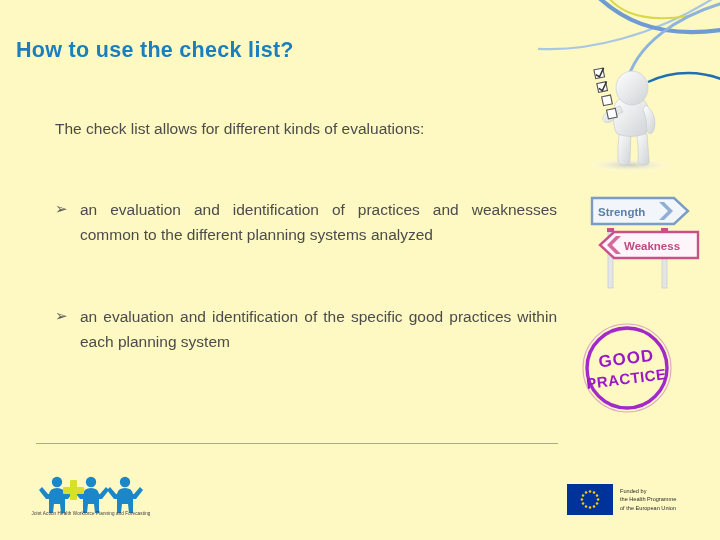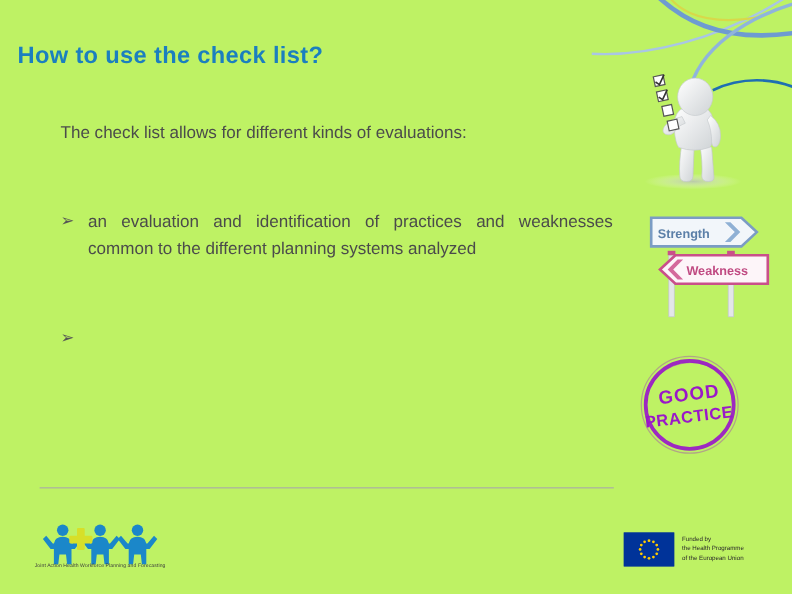"How to use the check" .slide { background: #bef264 -> #fef9c3 }
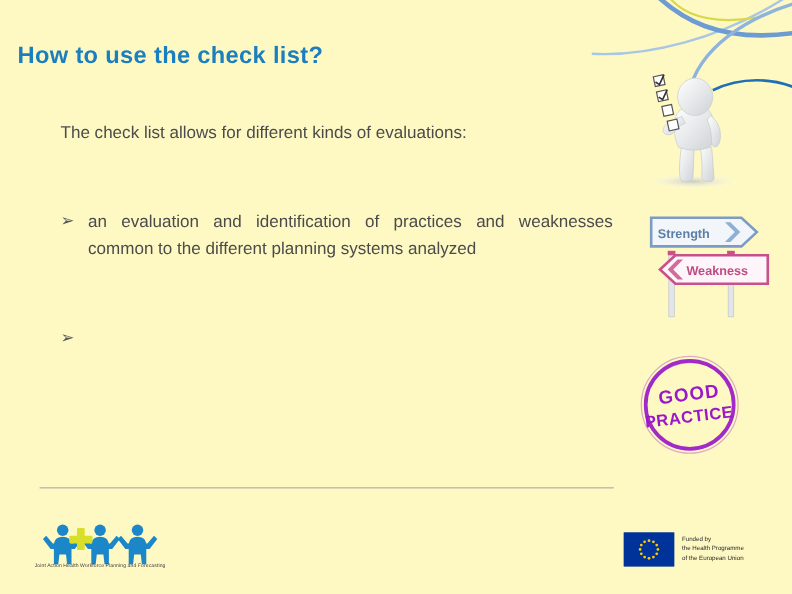"The check list allows for" .body-col { top: 108px -> 116px }
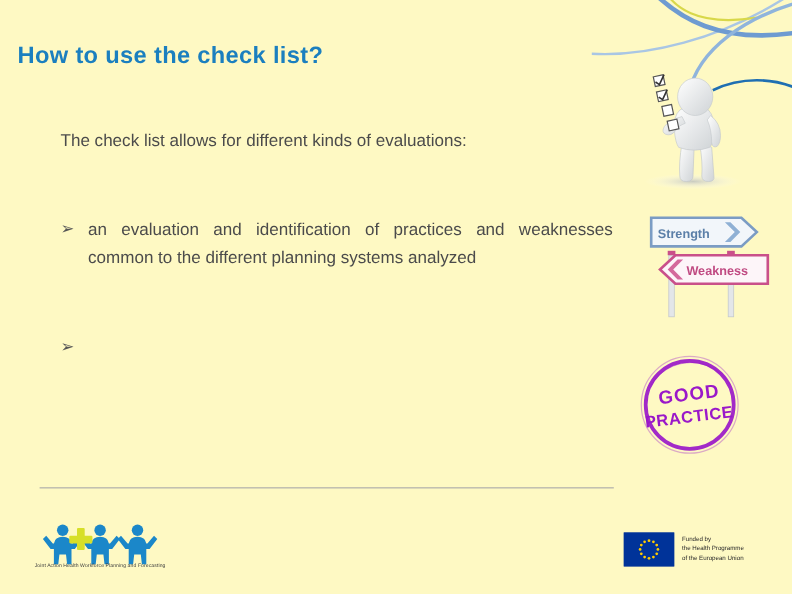"an evaluation and identification of the" span { html: none -> <span>an evaluation and identification of the specific good practices within each planning system</span> }
